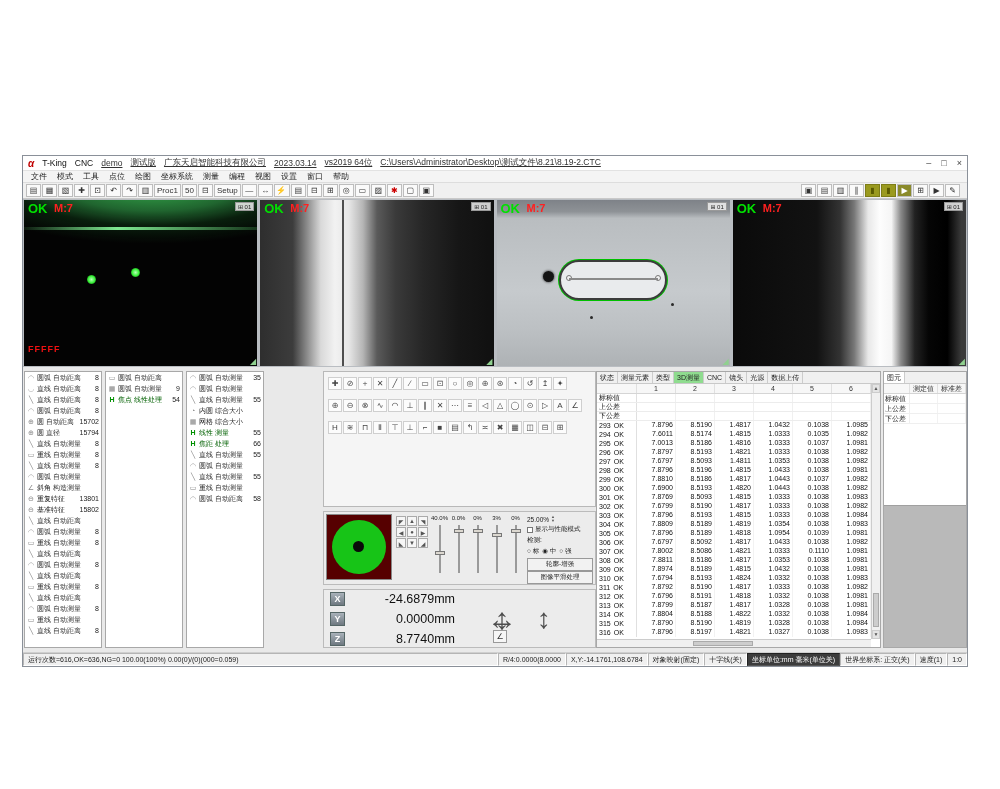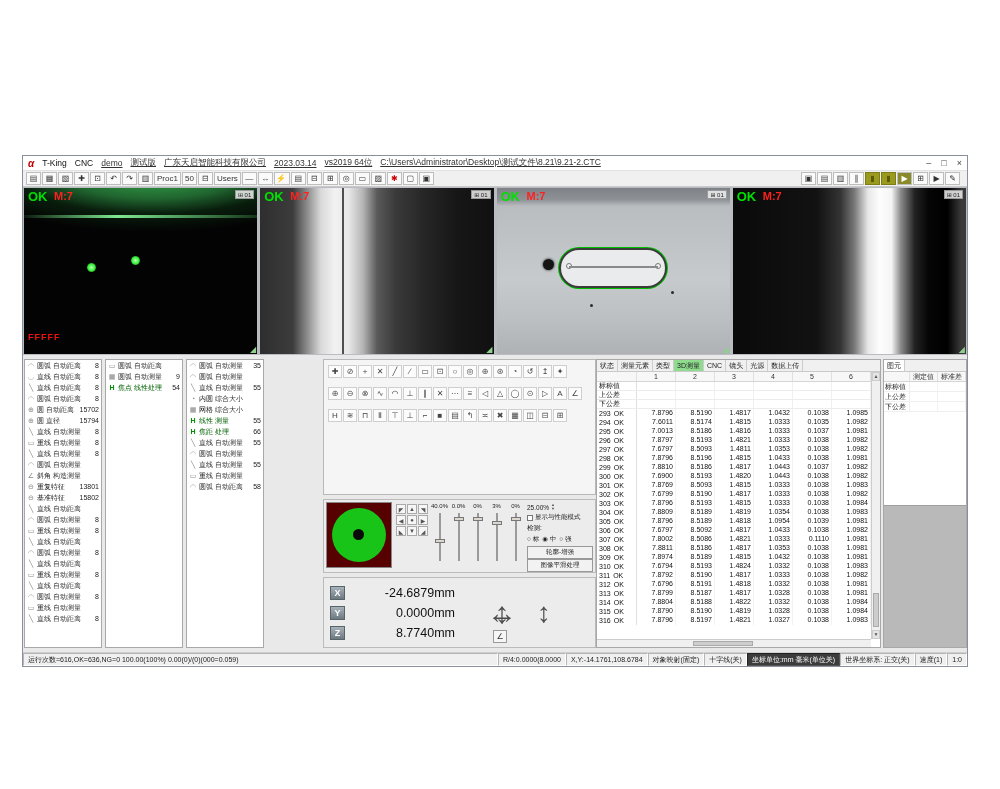"C:\Users\Administrator\Desktop\测试文件\8.21" span.t-dim { text: 9.21-2.CTC -> 8.19-2.CTC }
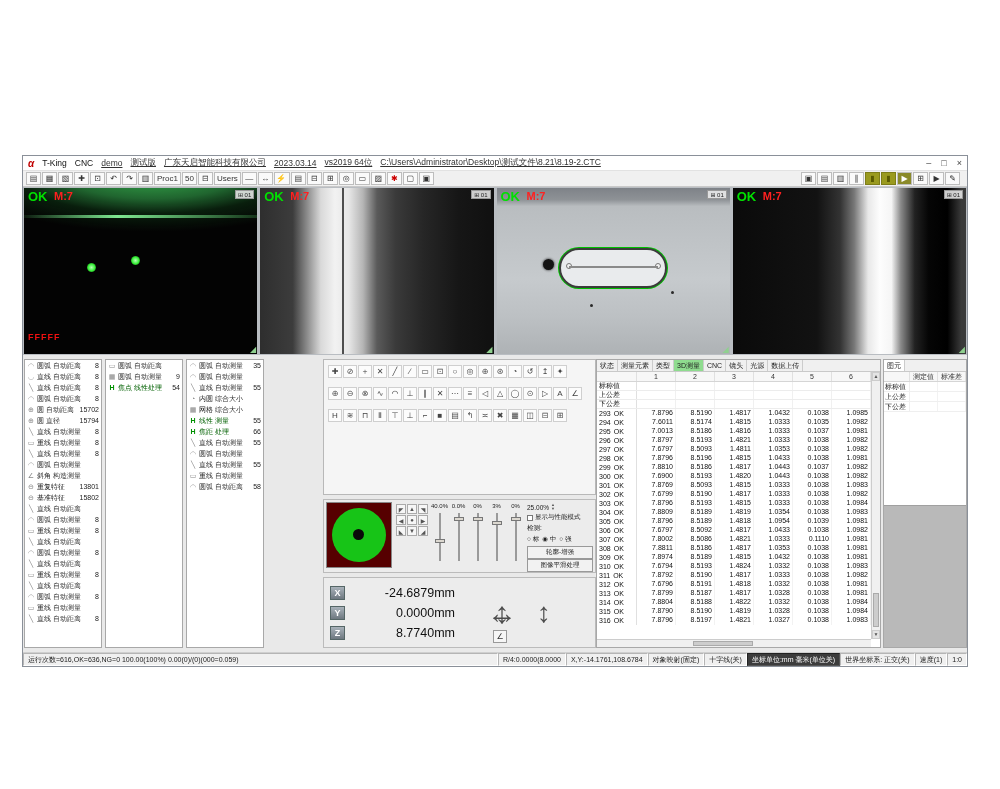"文件" div.menubar { html: none -> <div> <span>文件</span> <span>模式</span> <span>工具</span> <span>点位</span> <span>绘图</span> <span>坐标系统</span> <span>测量</span> <span>编程</span> <span>视图</span> <span>设置</span> <span>窗口</span> <span>帮助</span> </div> }
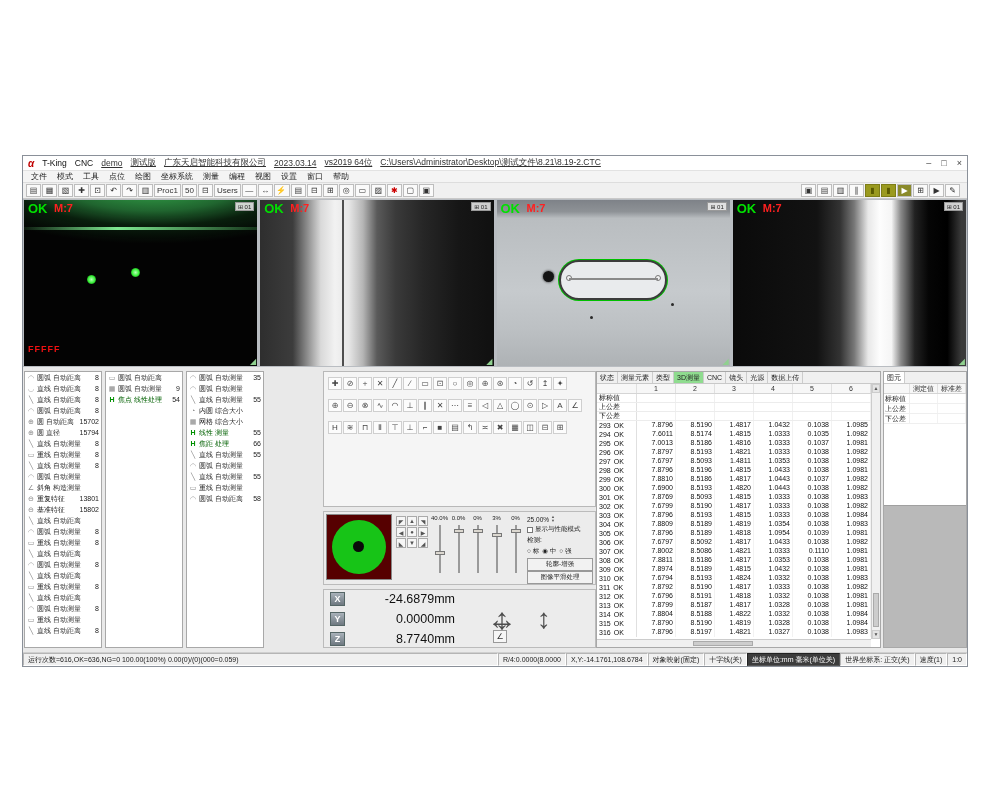"Users" button.tb-btn { text: Users -> Setup }
